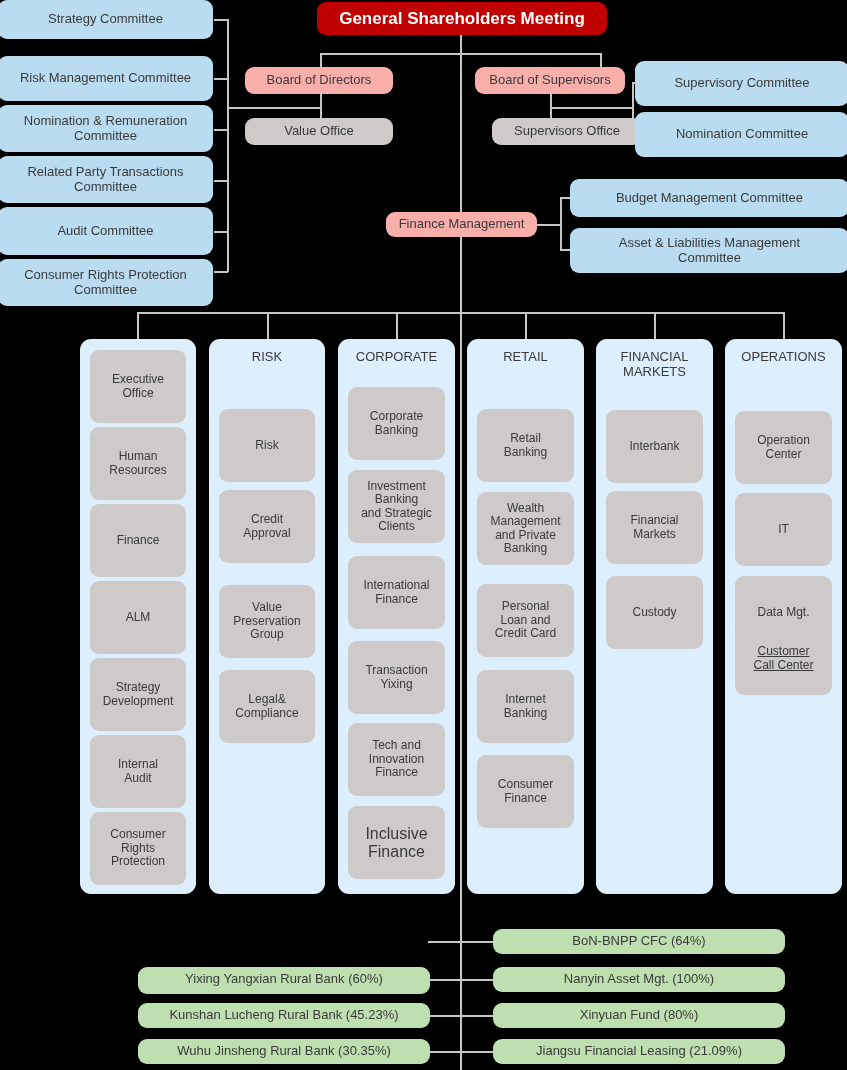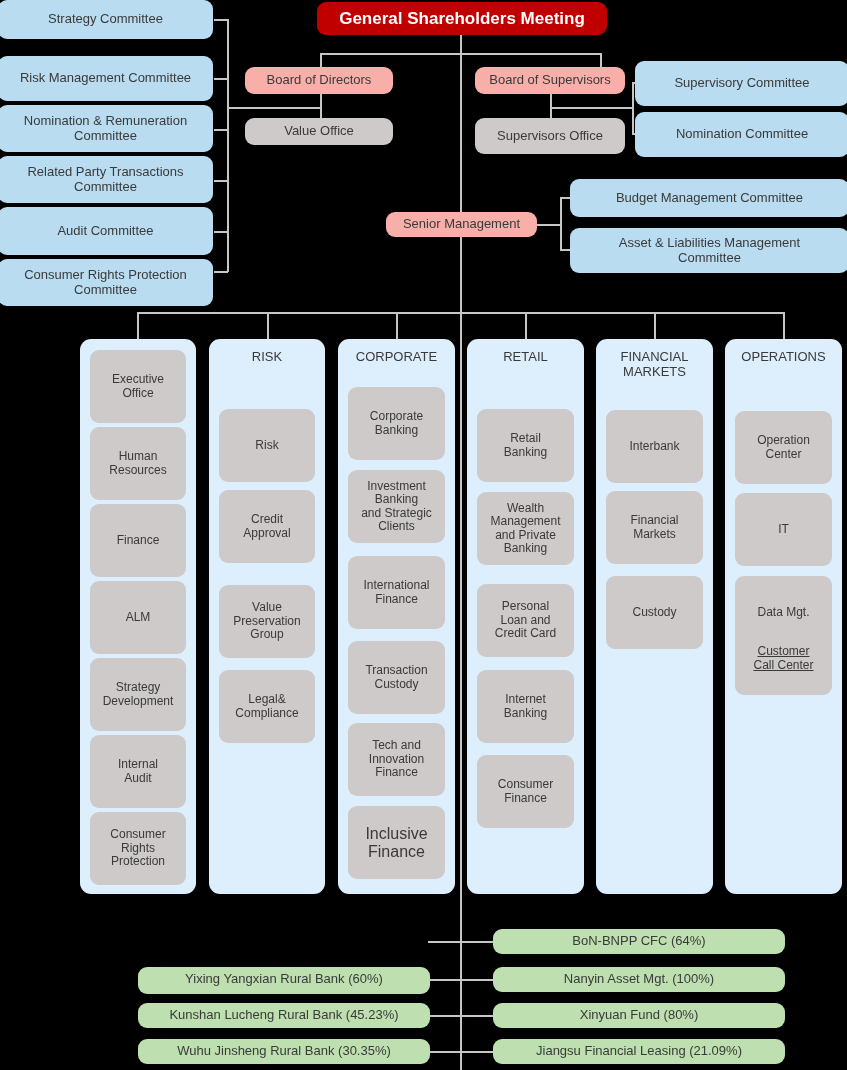"Supervisors Office" div.box { height: 36px -> 27px; left: 475px -> 492px }
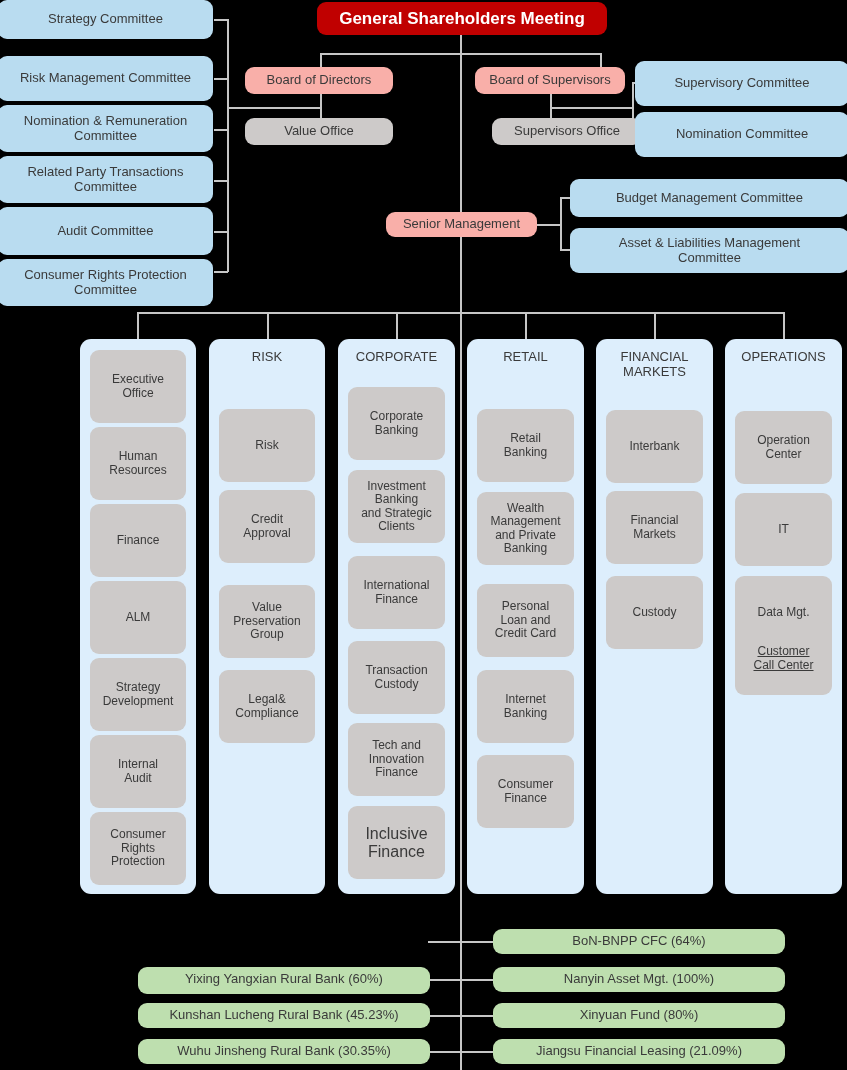"Senior Management" div.box { text: Senior -> Finance }
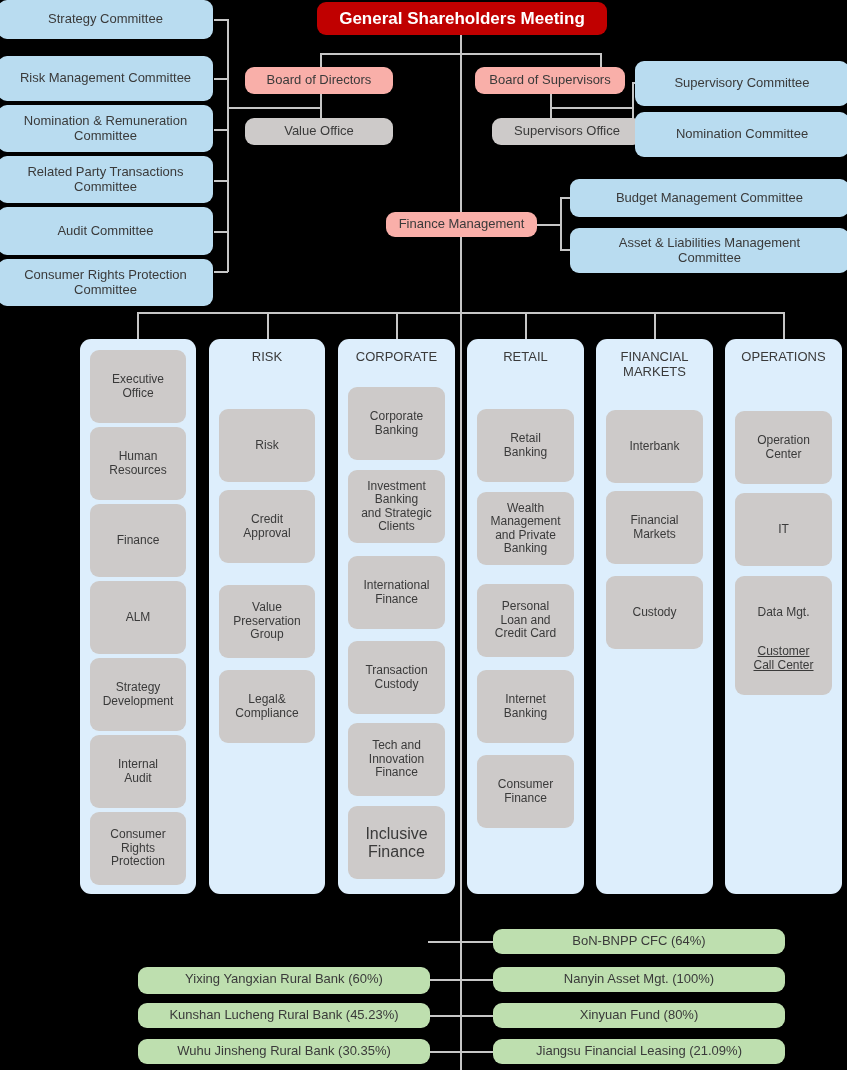"Transaction" div.box { text: Custody -> Yixing }
